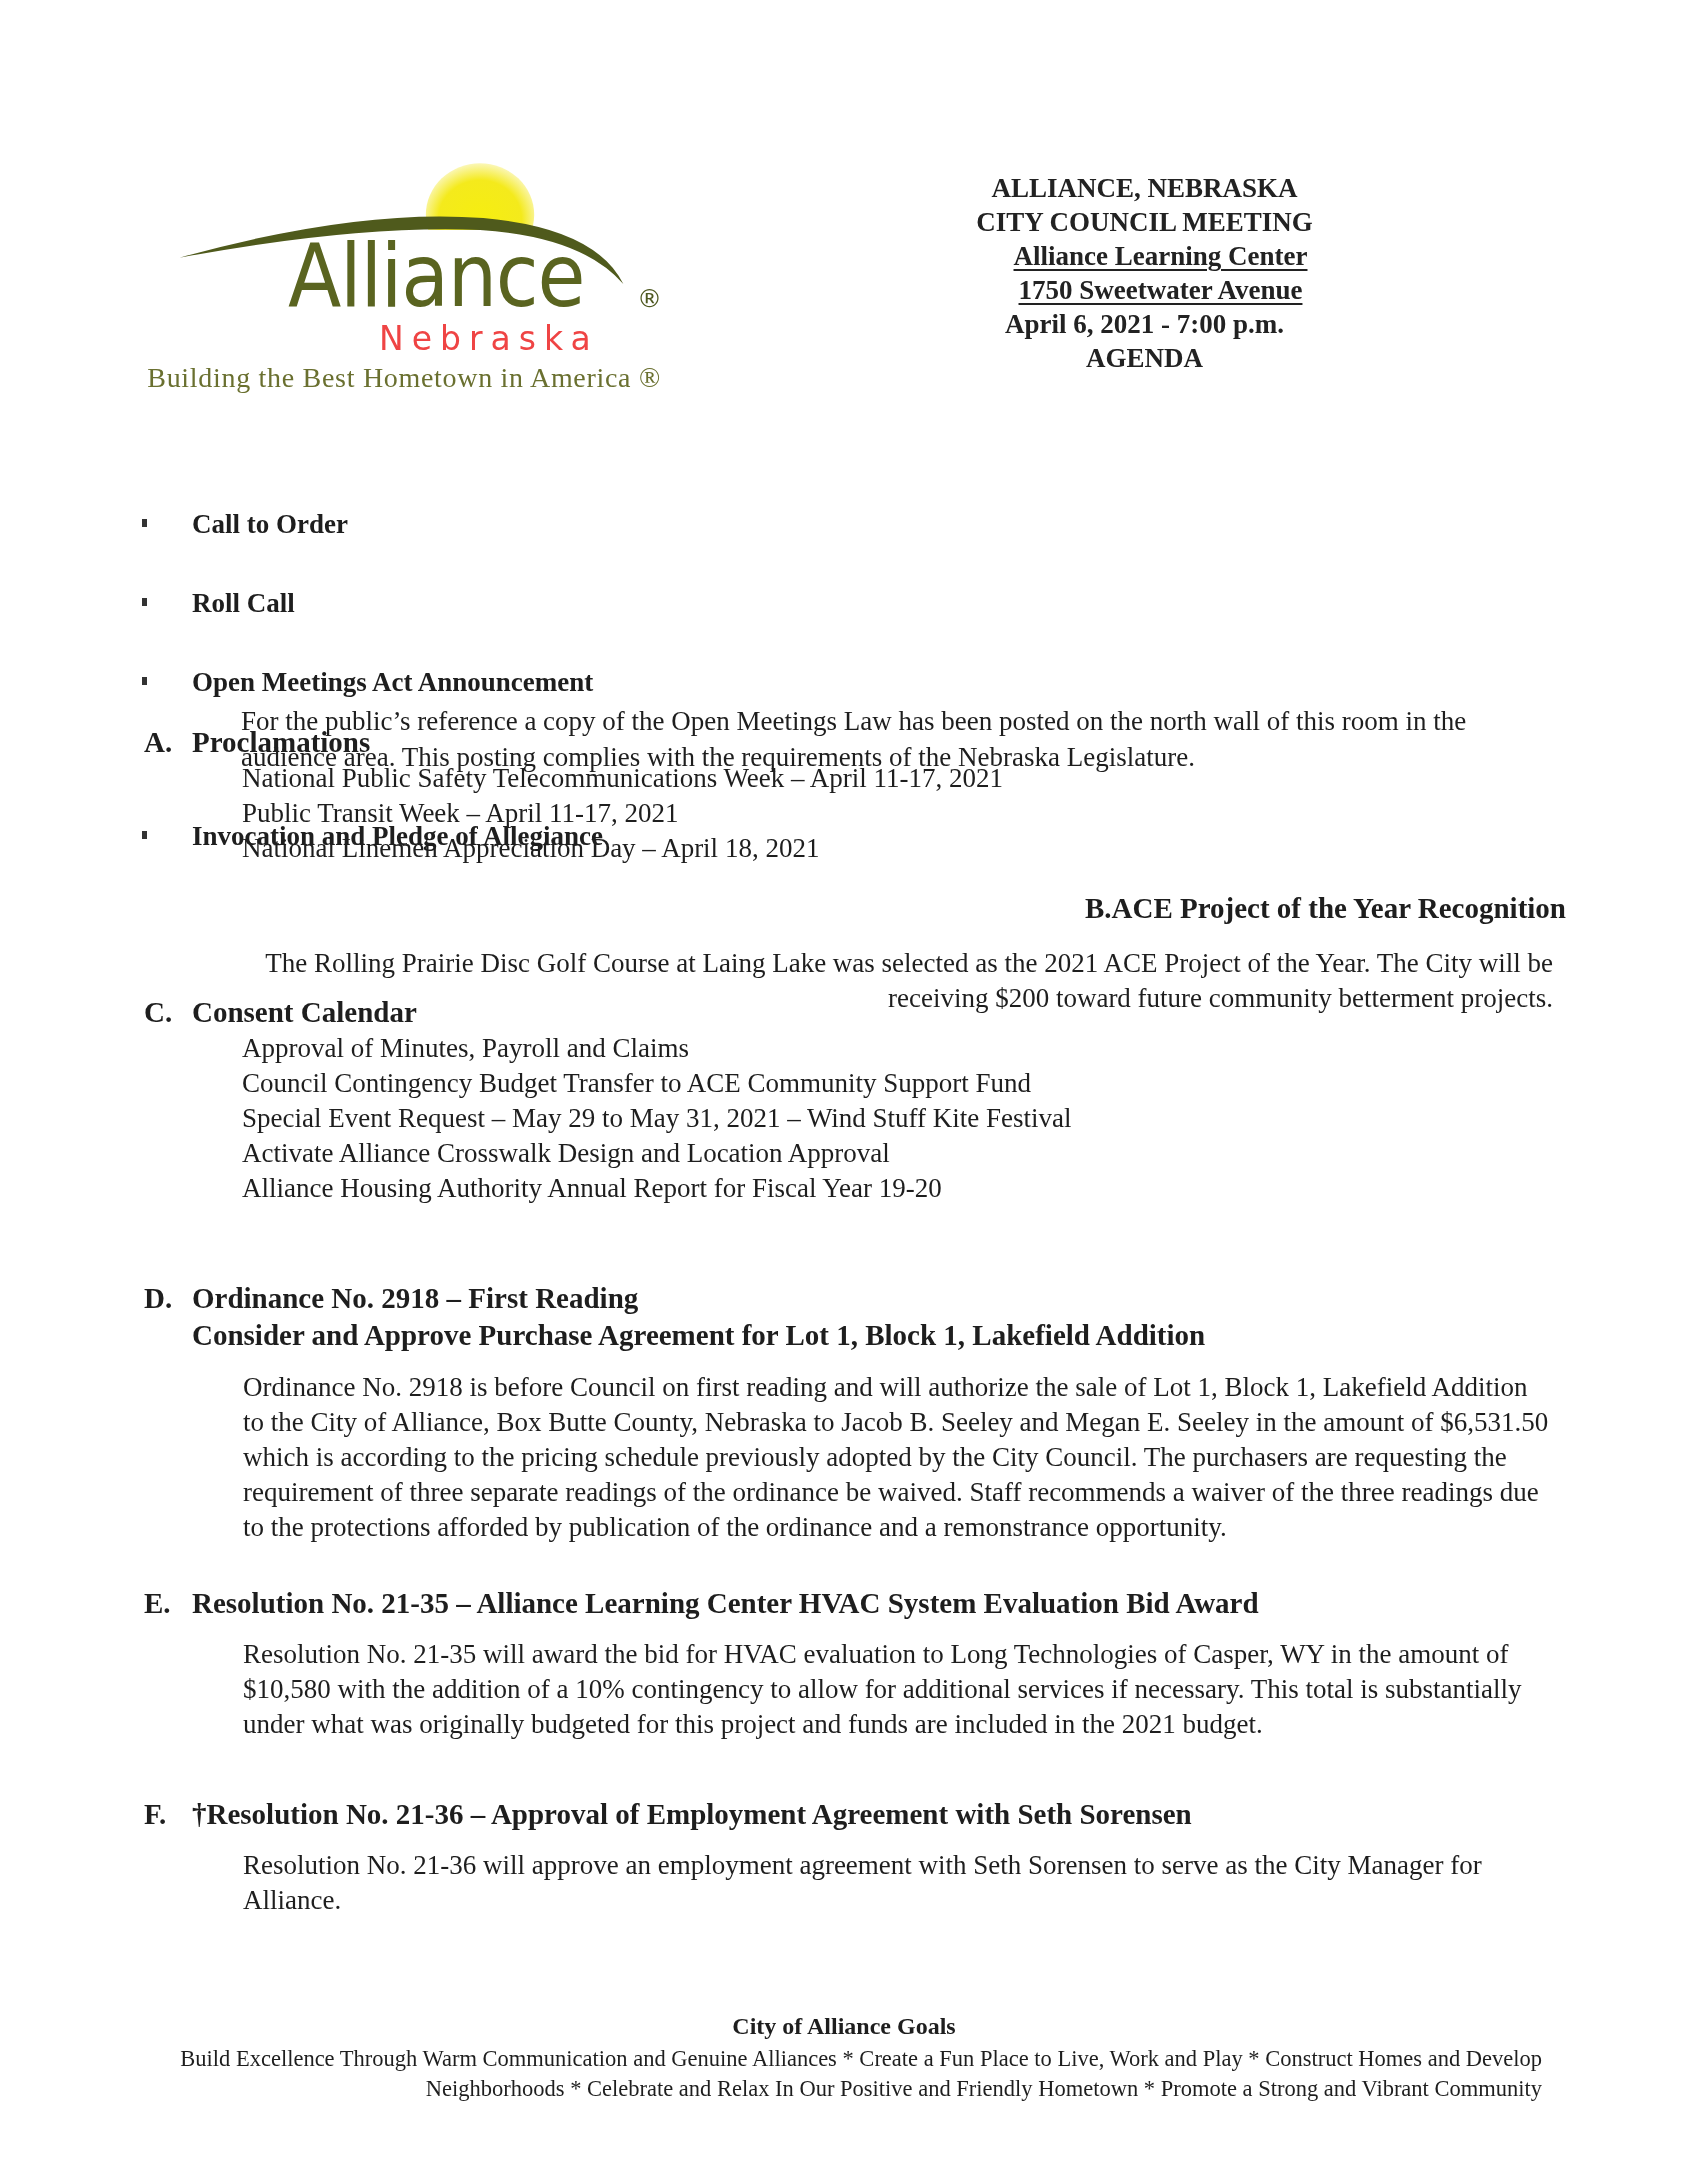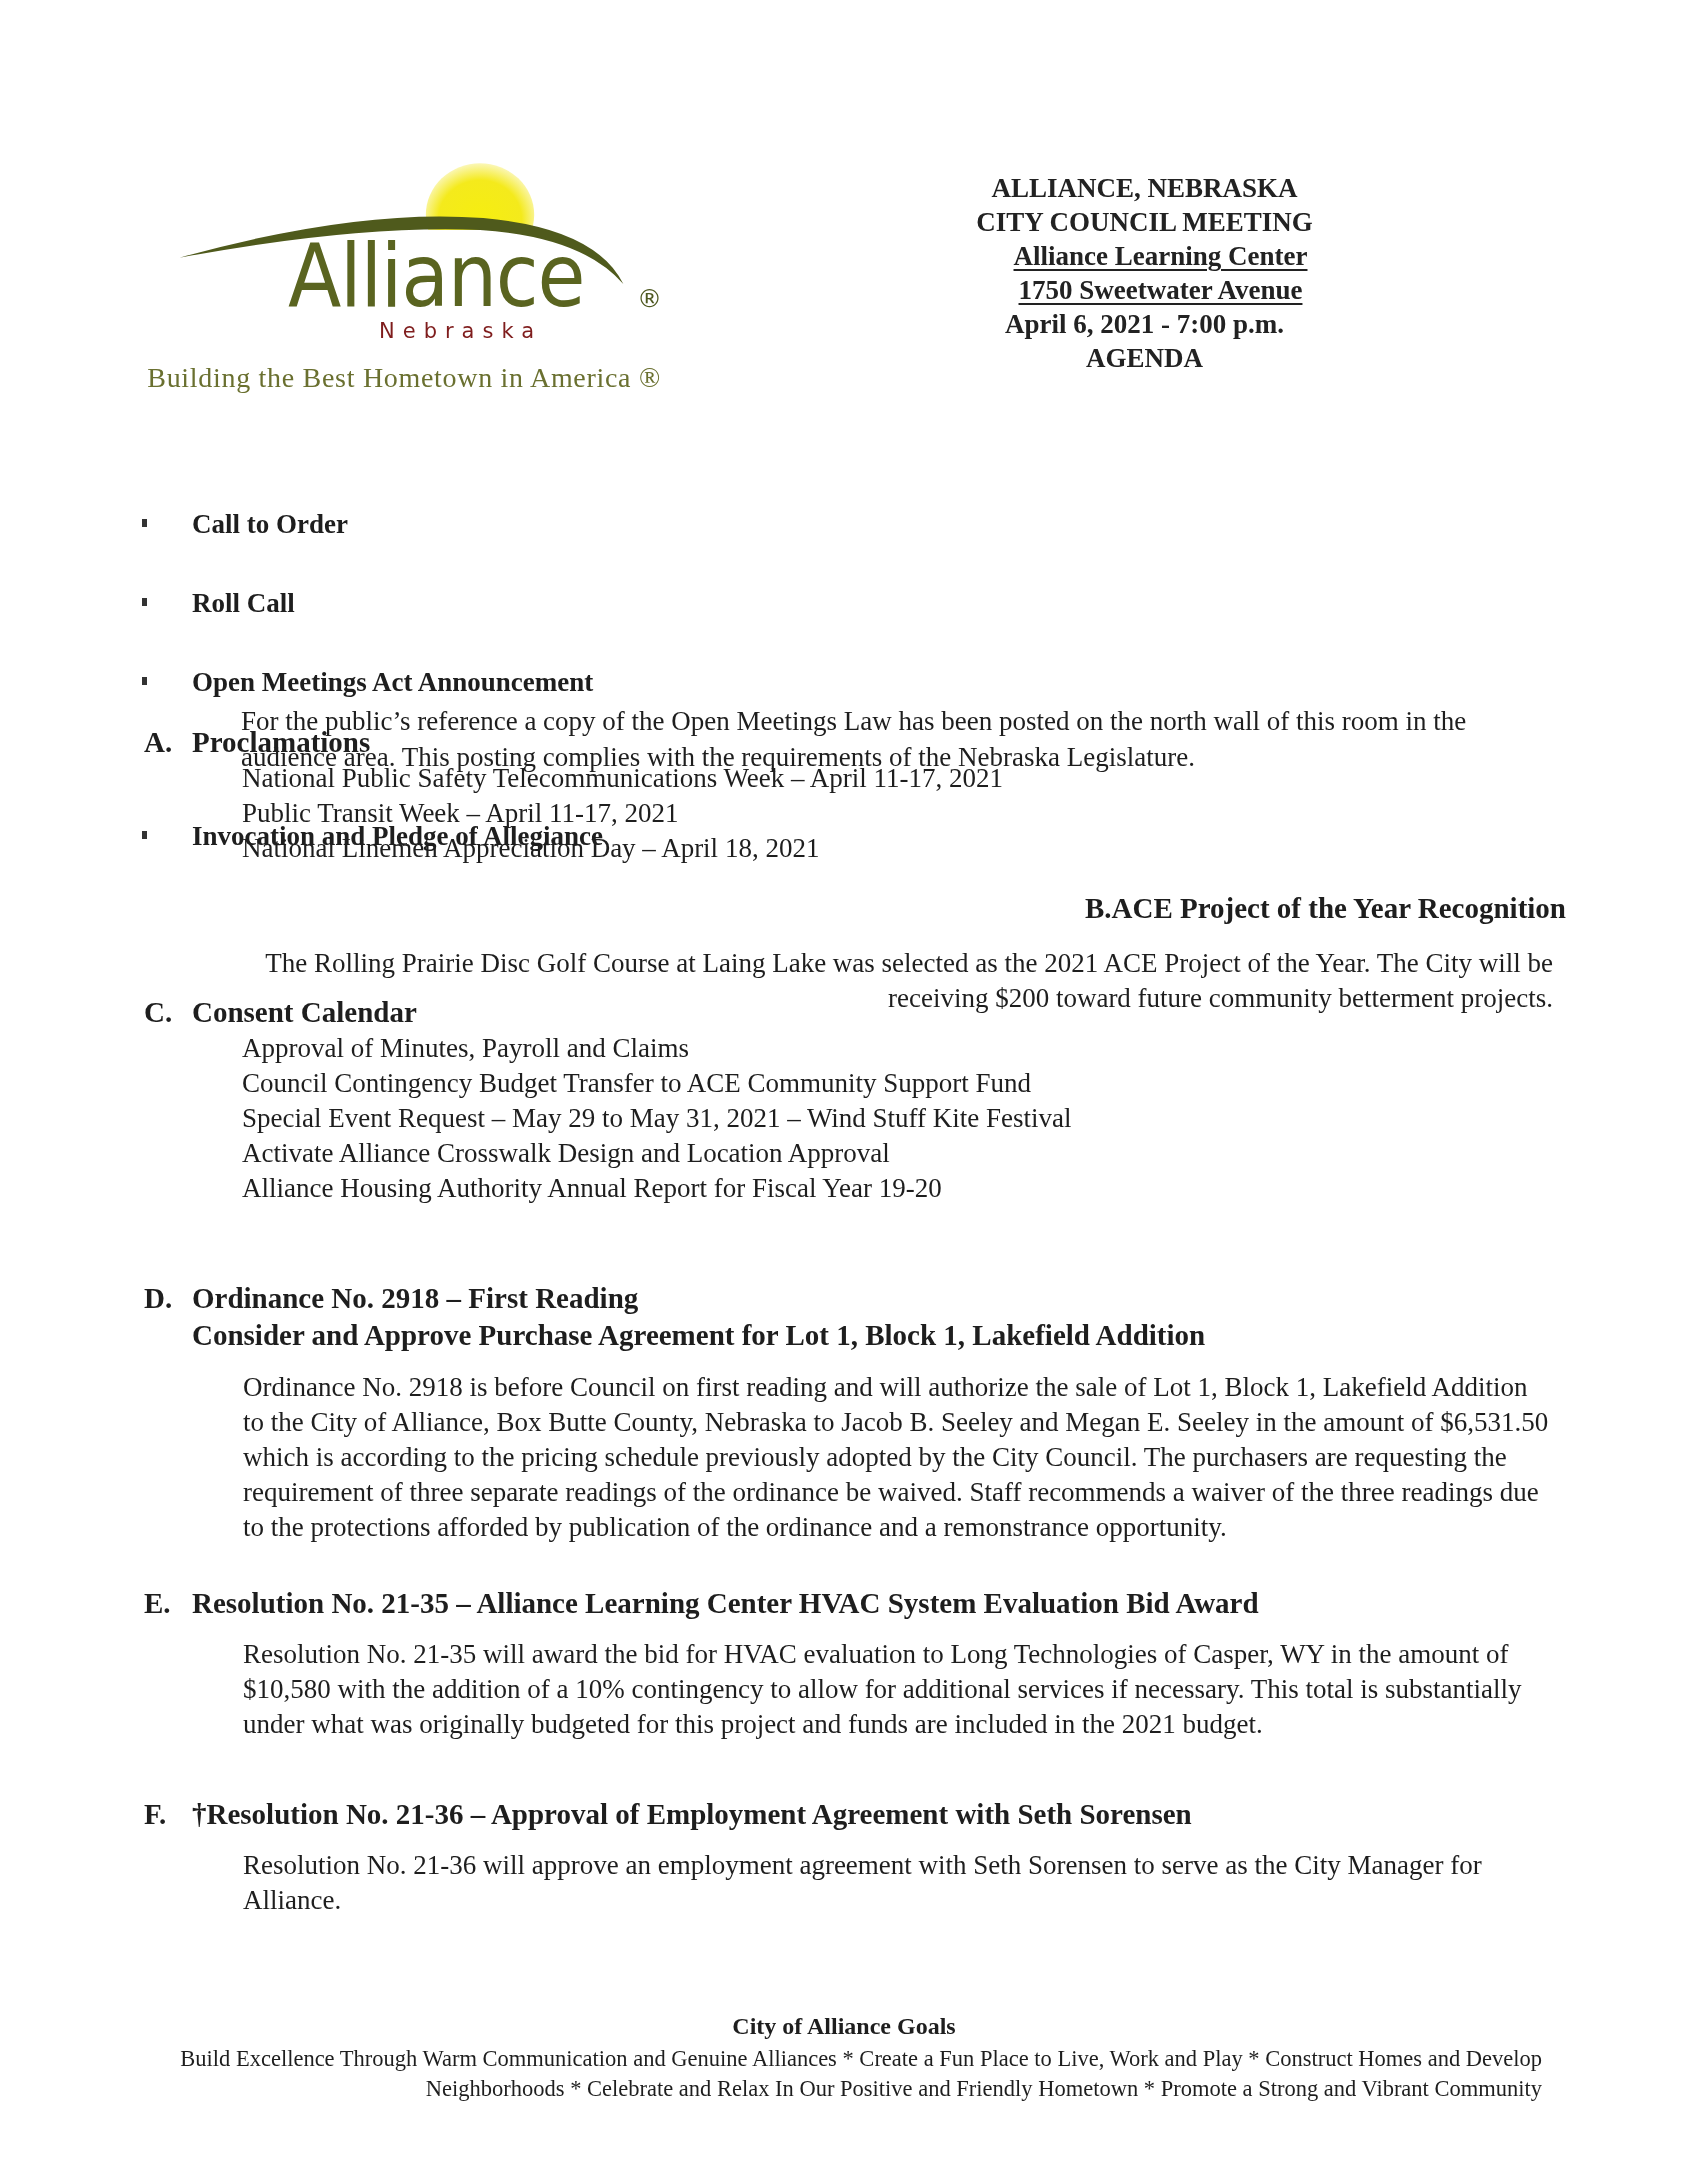"Nebraska" .logo-state { color: #7f1d1d -> #ef4444; font-size: 21px -> 33px }
